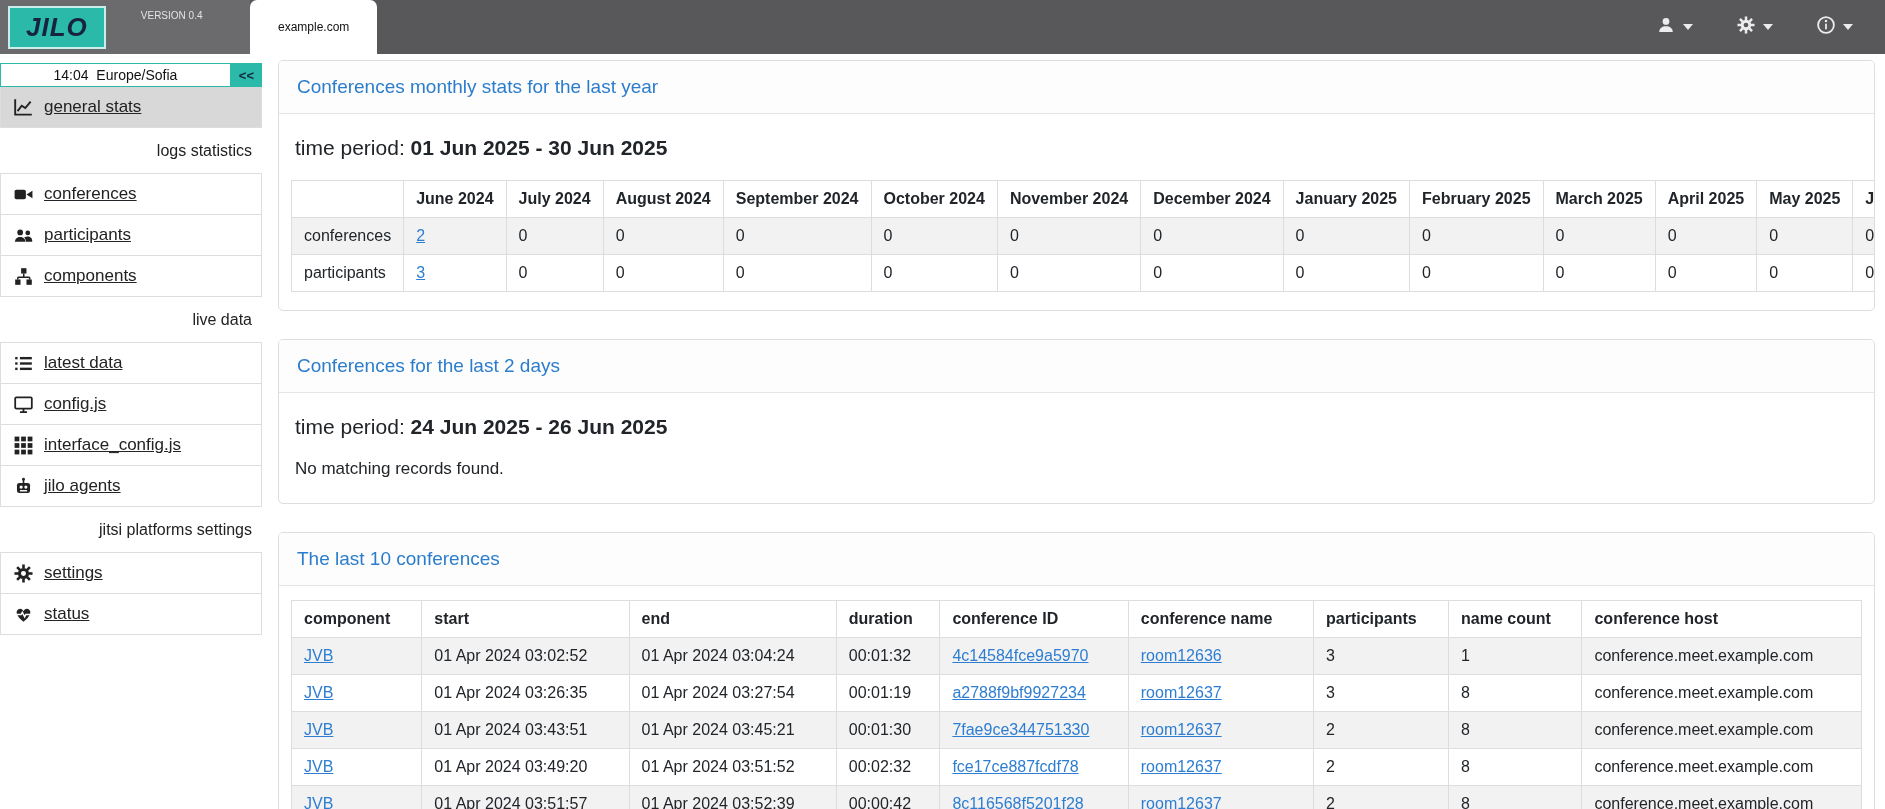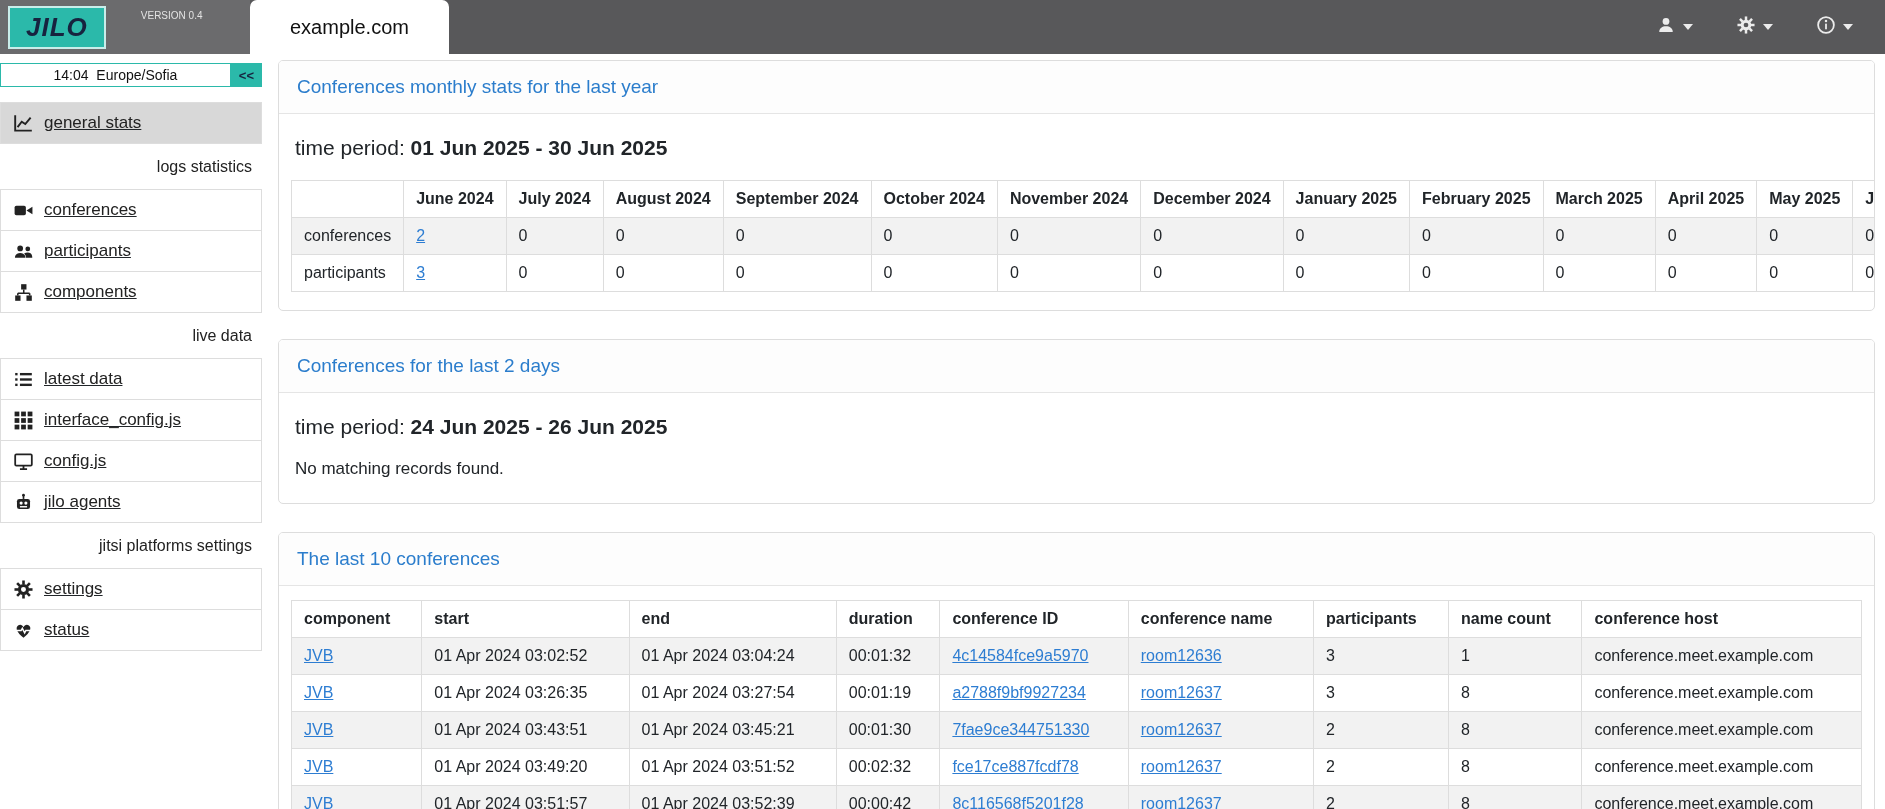"example.com" .tab { font-size: 20px -> 12px; padding: 0 40px -> 0 28px }
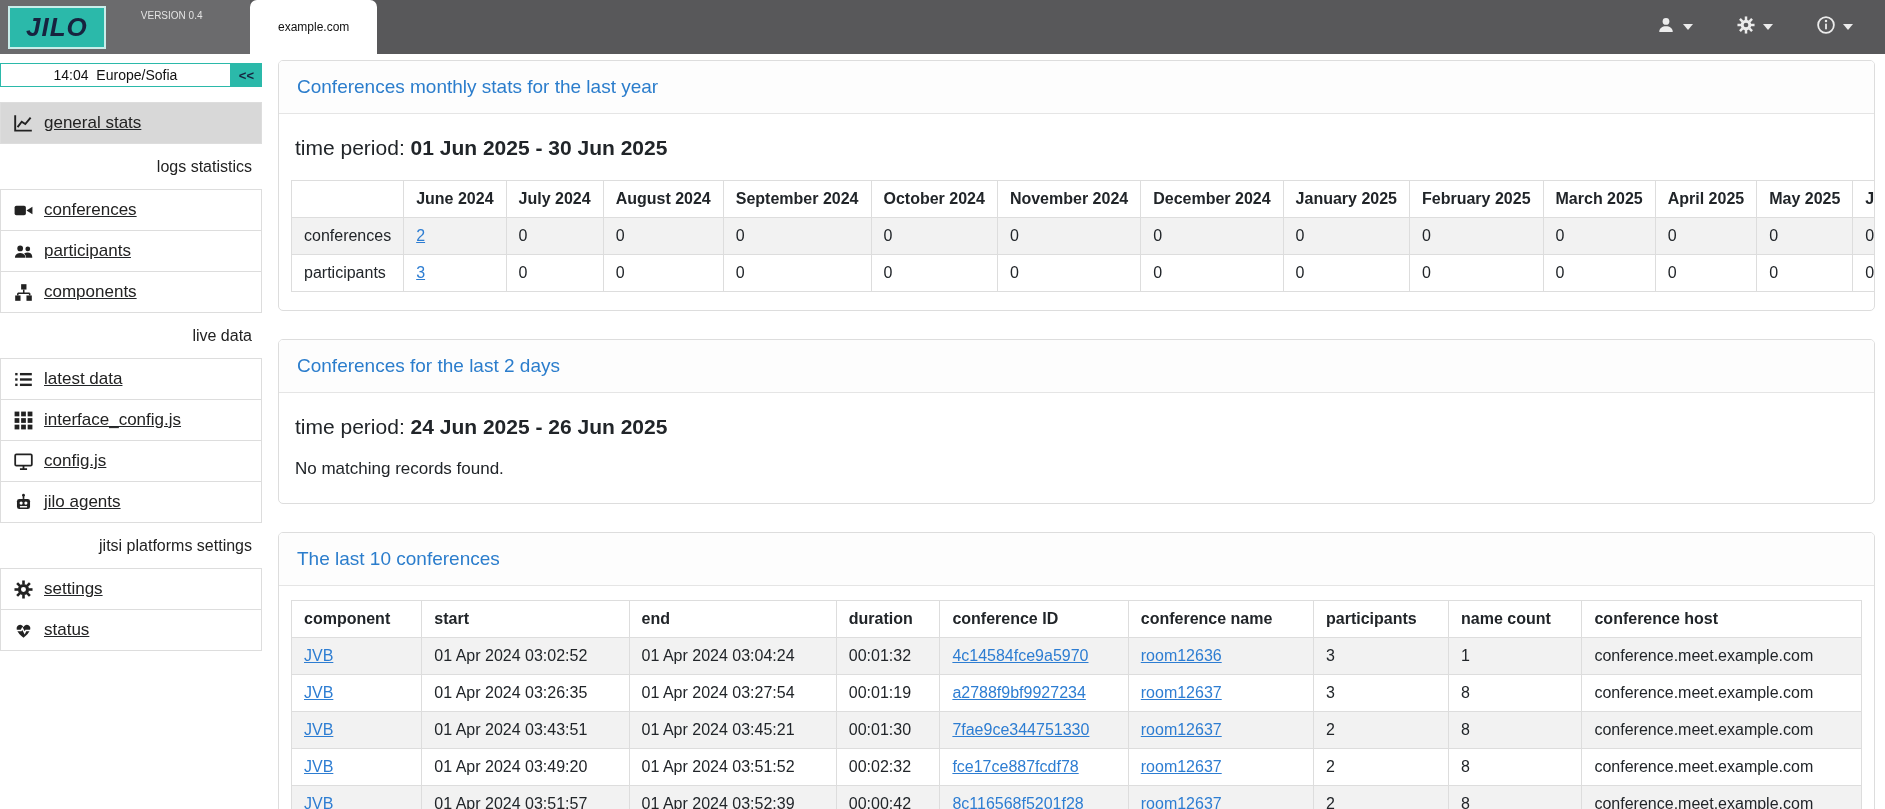"14:04 Europe/Sofia" .clockrow { margin-bottom: 16px -> none }
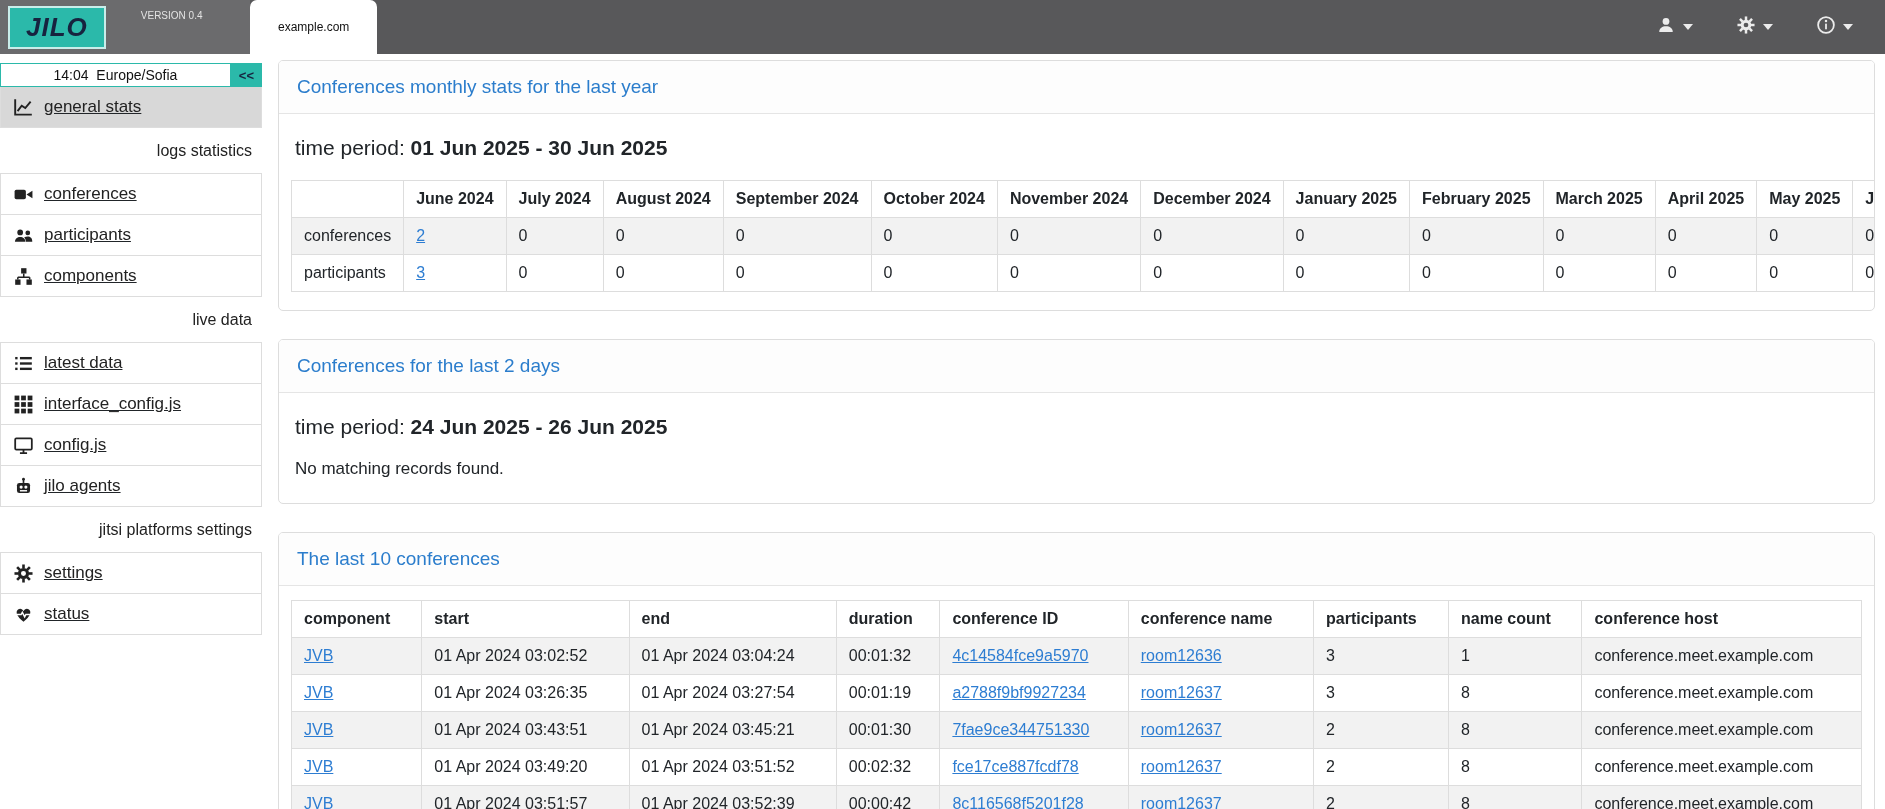"interface_config.js" div.menu-item { order: before "config.js" -> after "config.js" }
